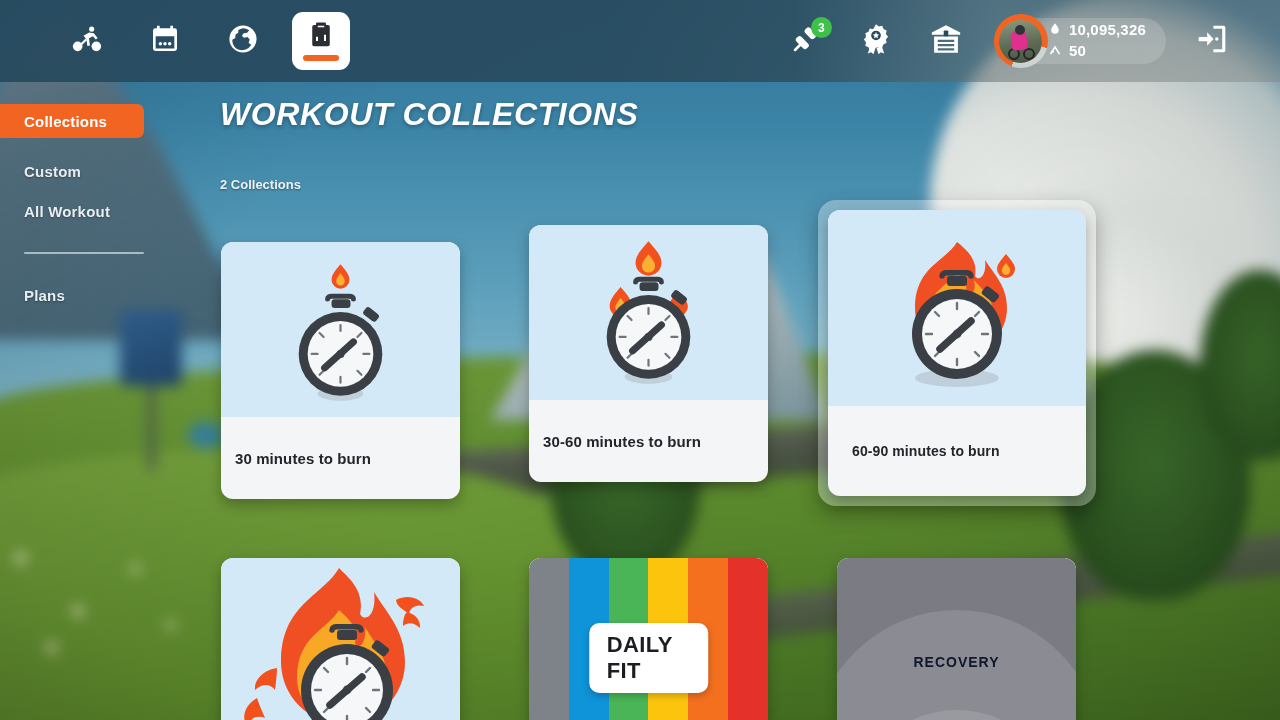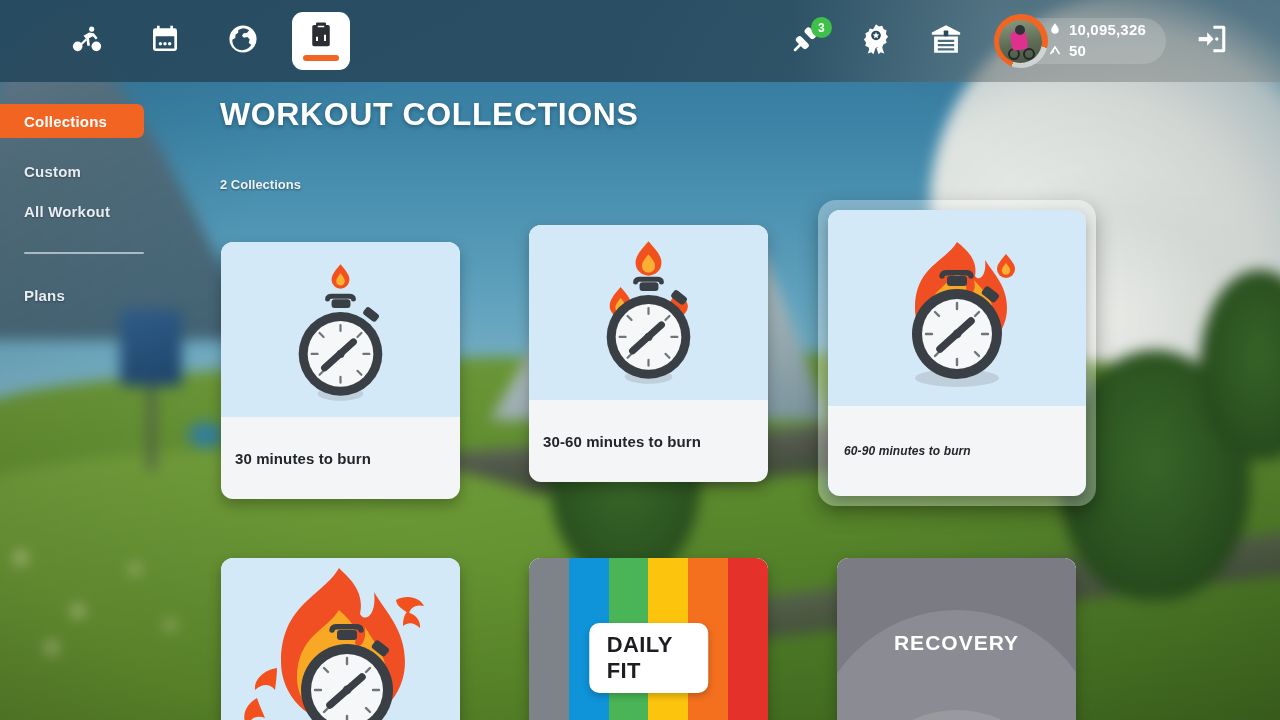"WORKOUT COLLECTIONS" .page-title { font-style: none -> italic }
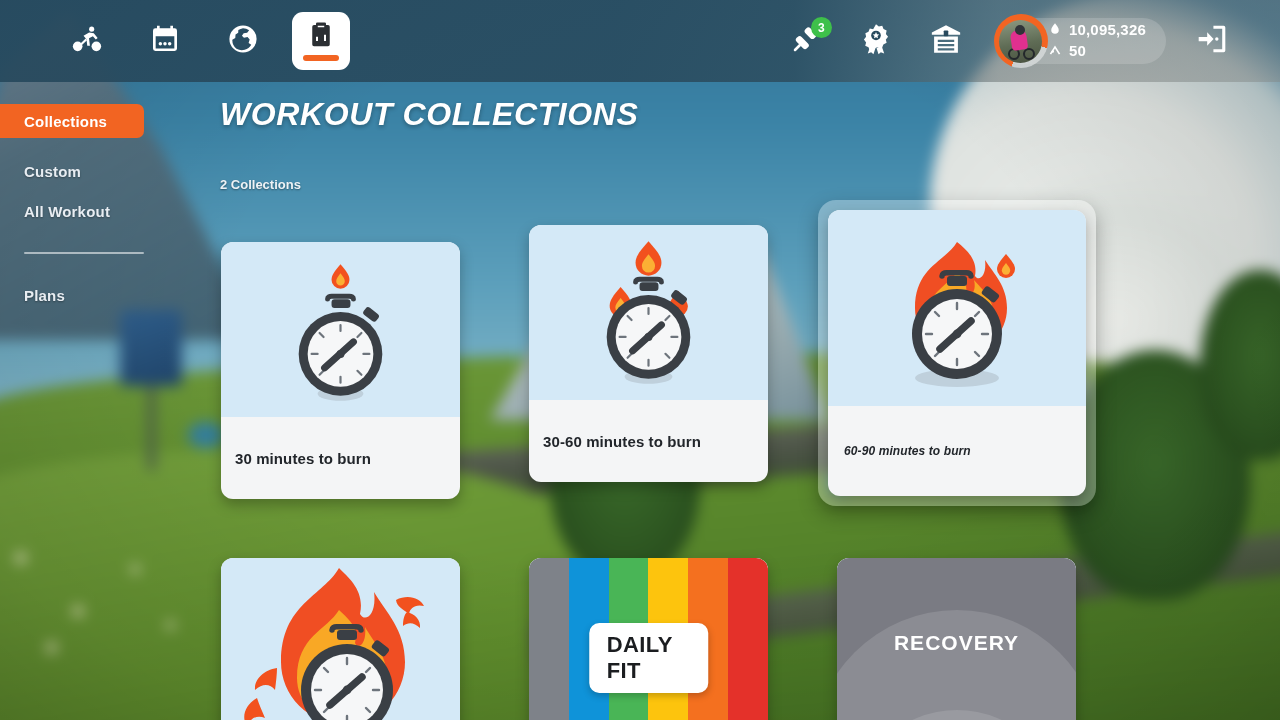"60-90 minutes to burn" .card-slot.selected .card-label { font-size: 12px -> 14px; font-style: italic -> none; padding: 0 16px -> 0 24px }
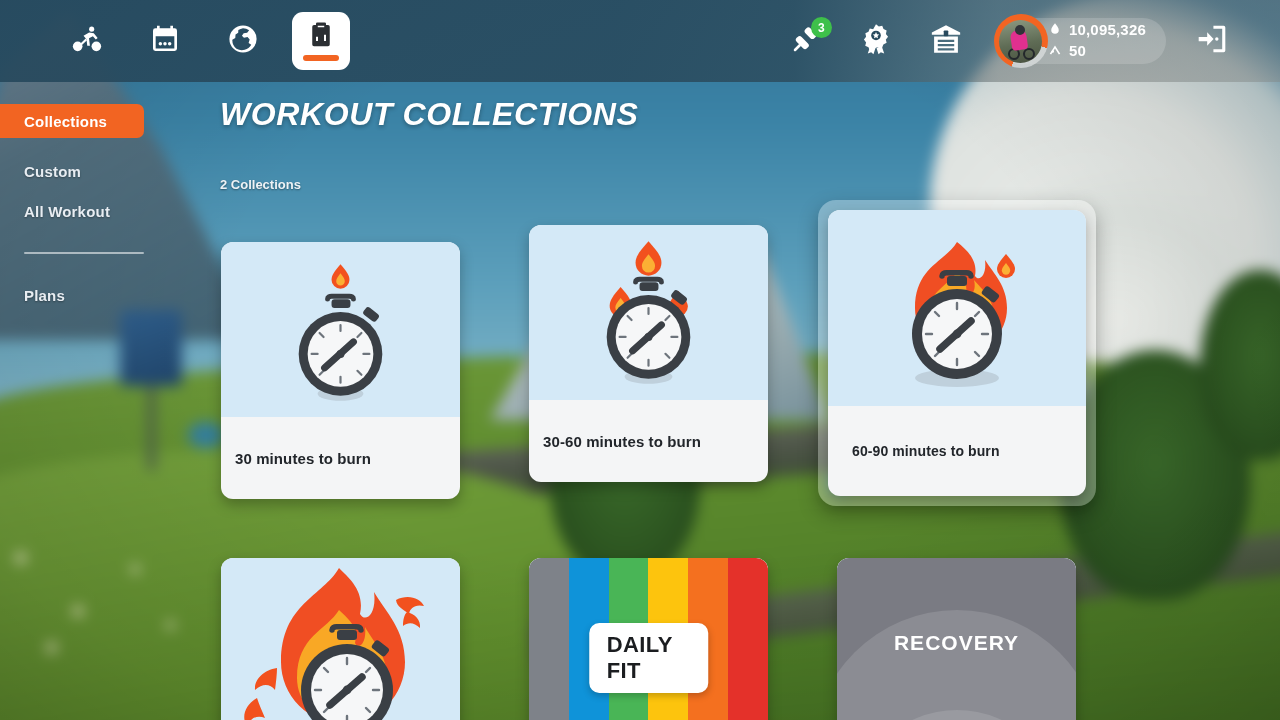"RECOVERY" .recovery-text { color: #ffffff -> #0f172a; font-size: 21px -> 14px; top: 73px -> 96px }
